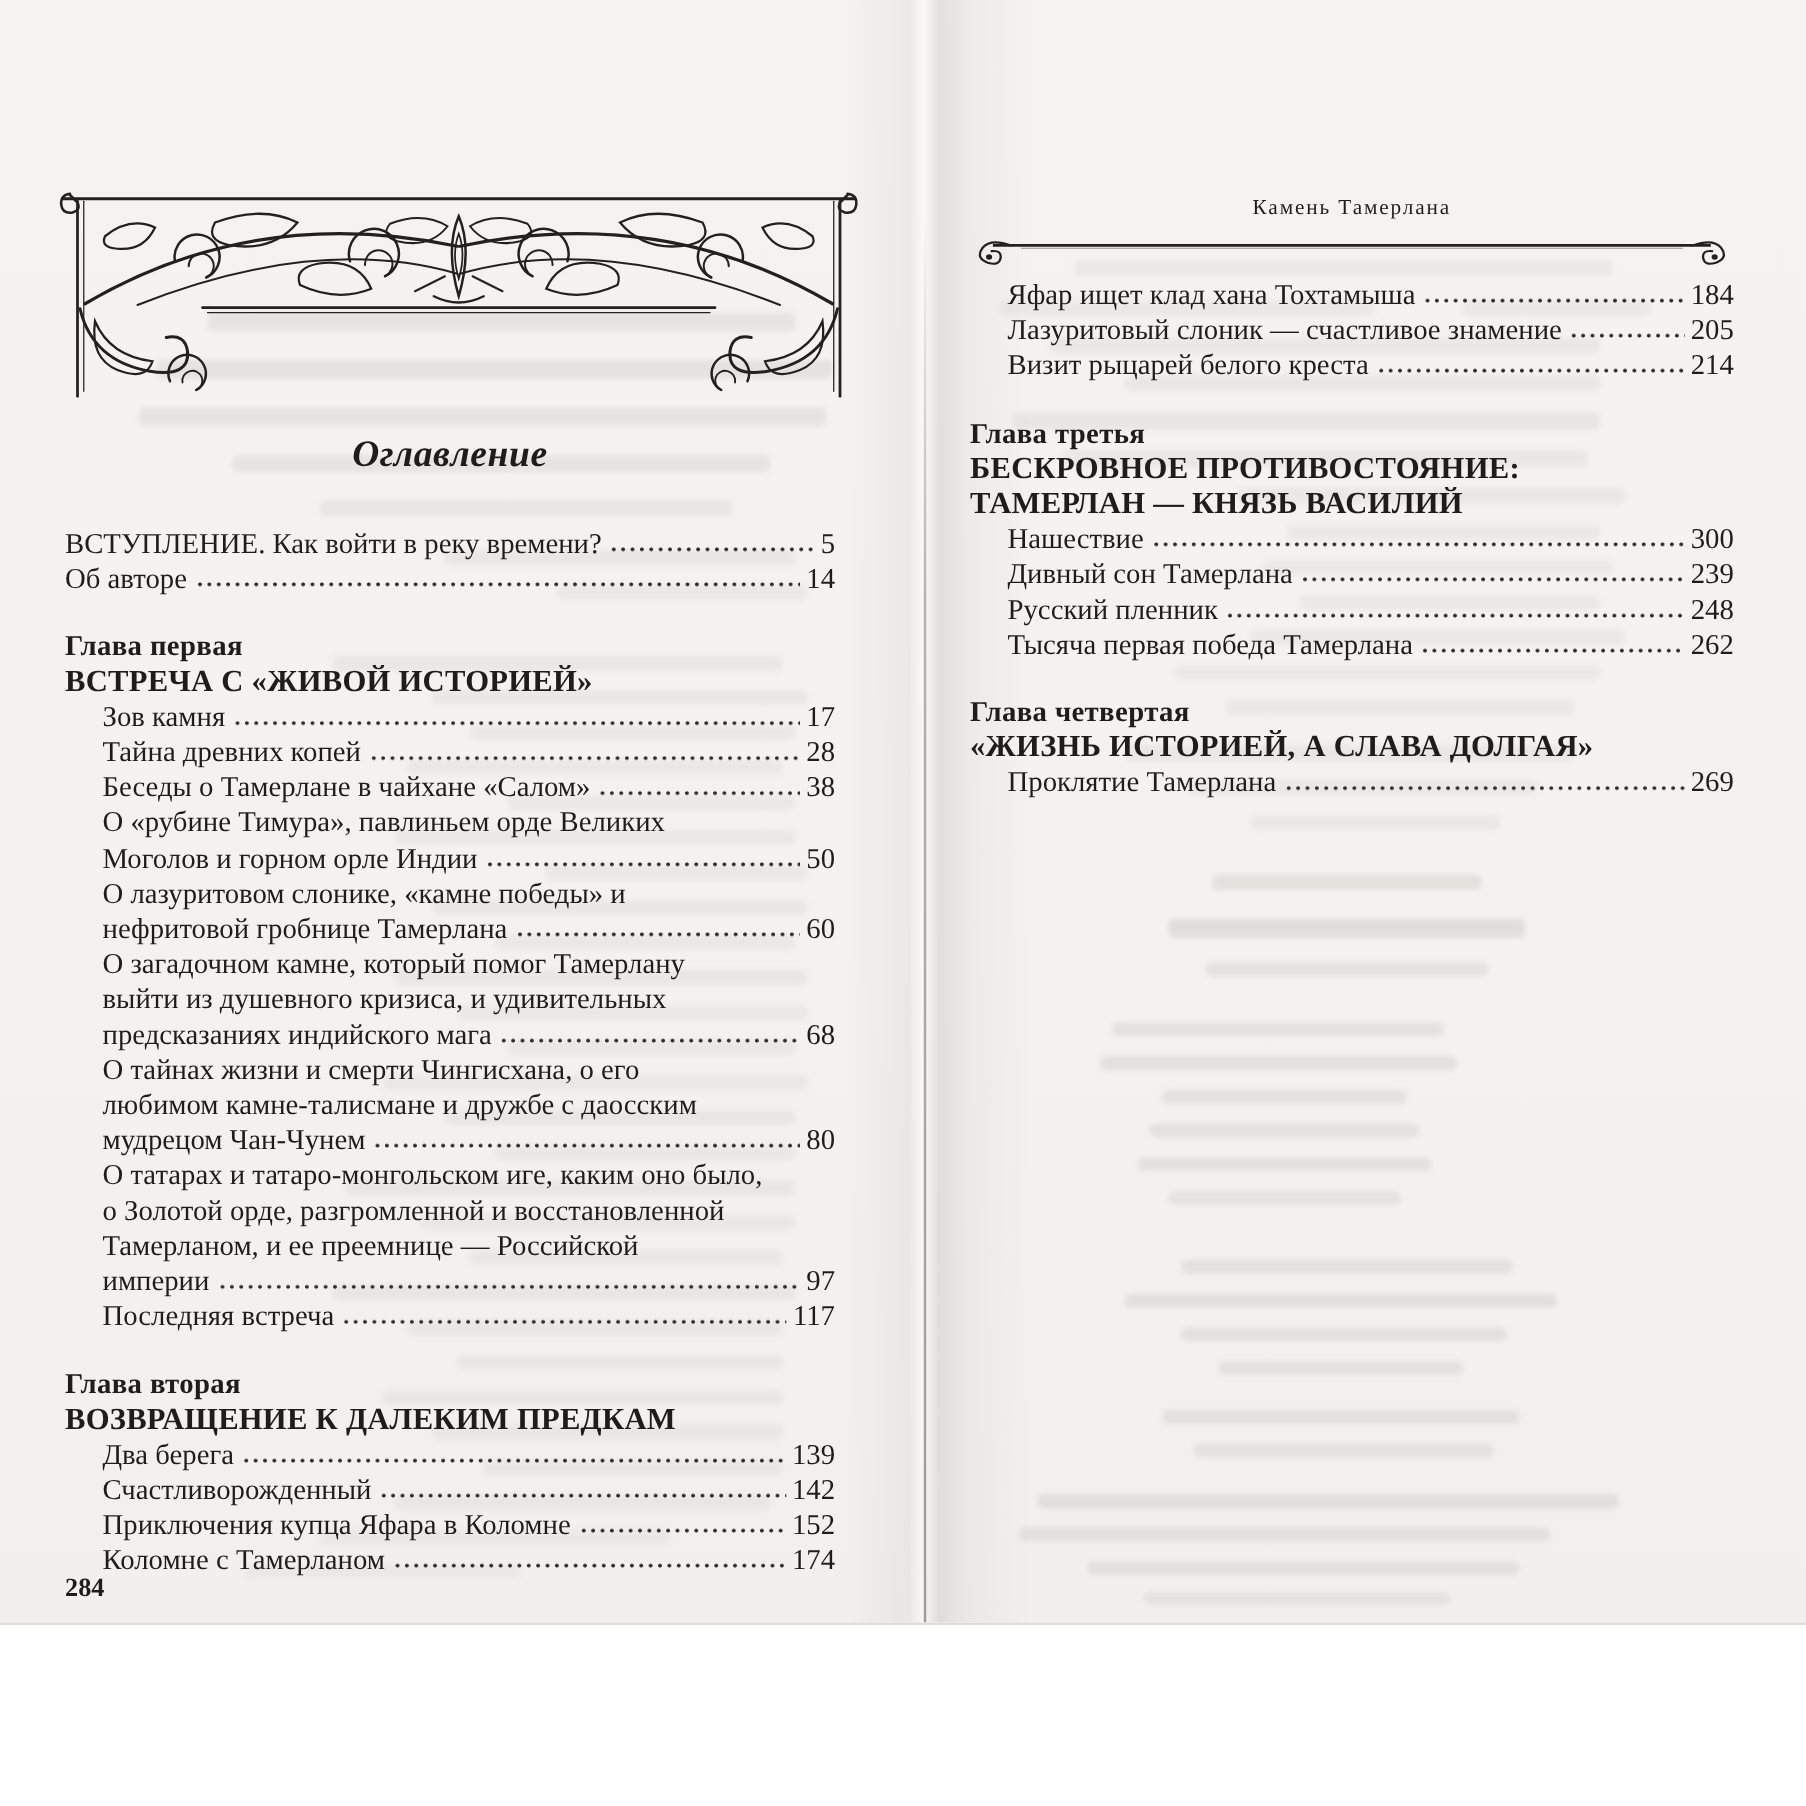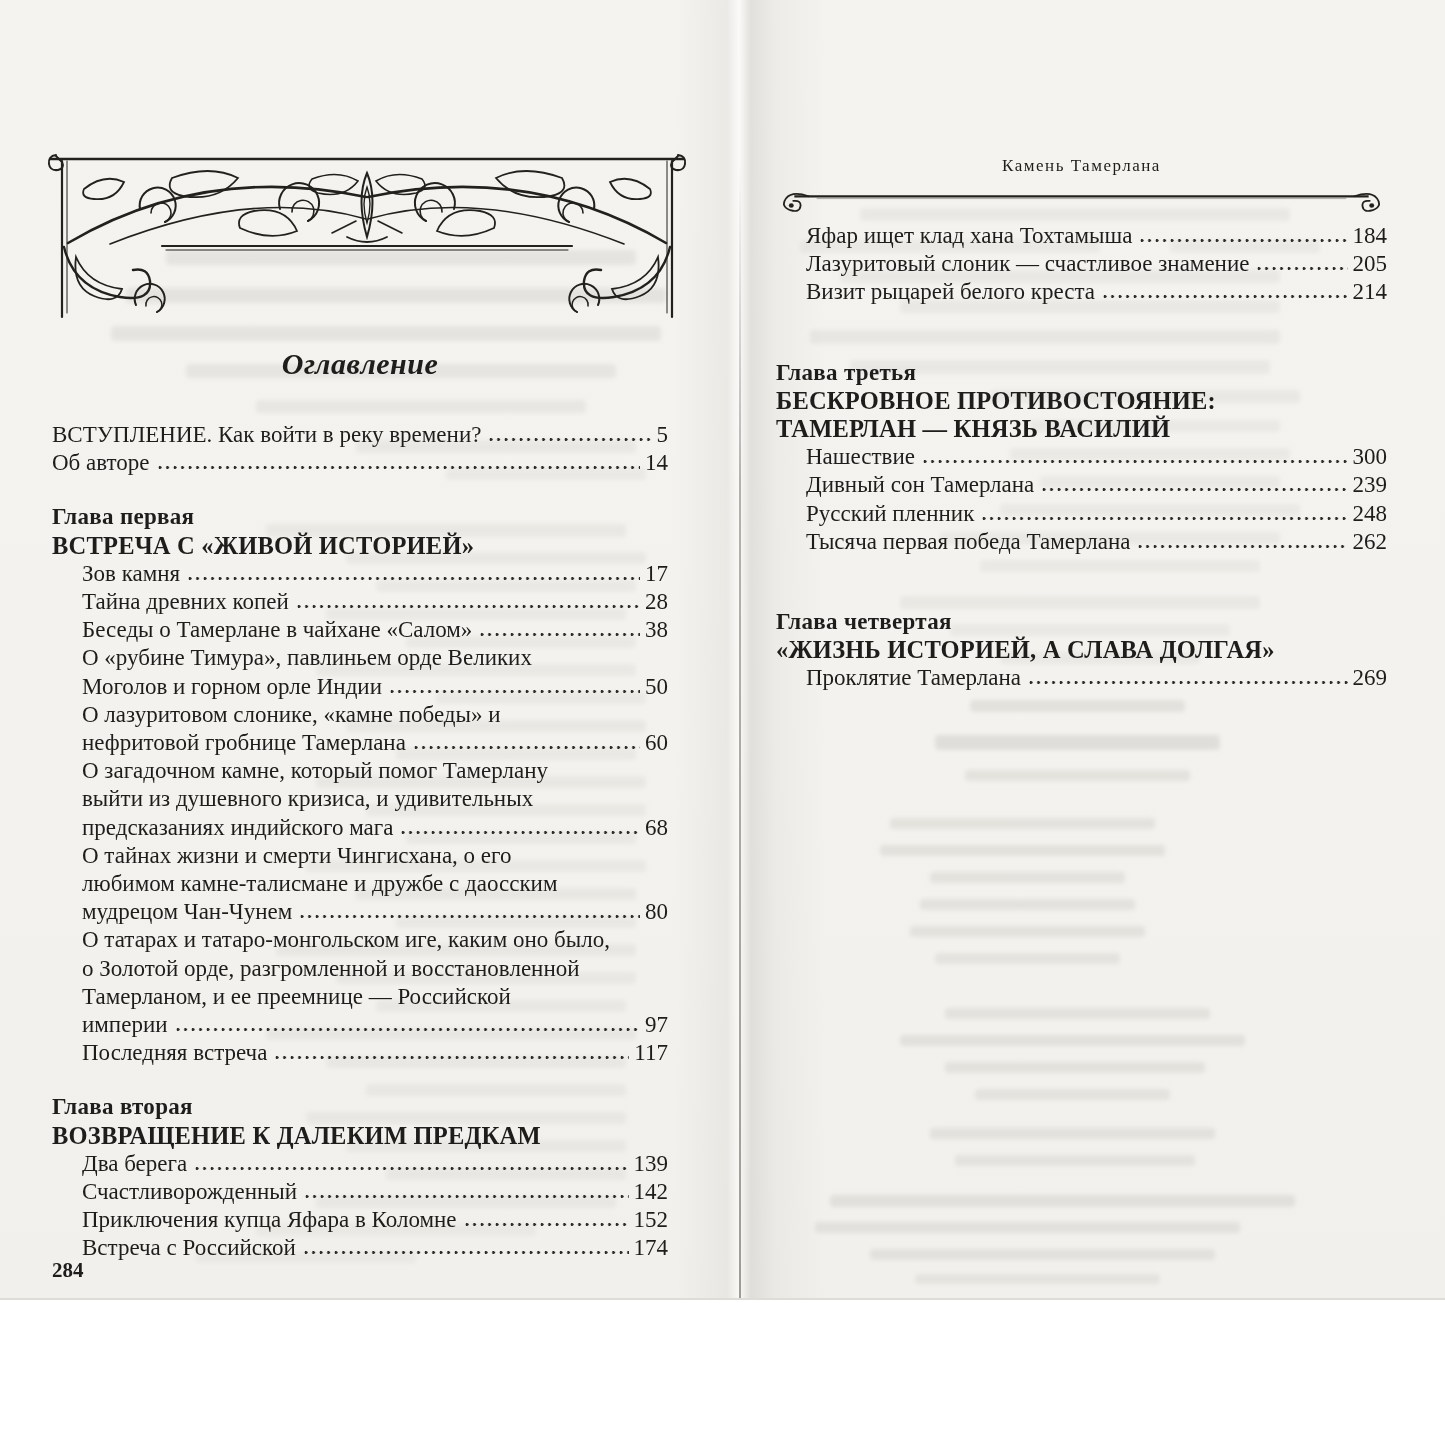"Глава третья" .page-right .toc-section { margin-top: 52px -> 26px }
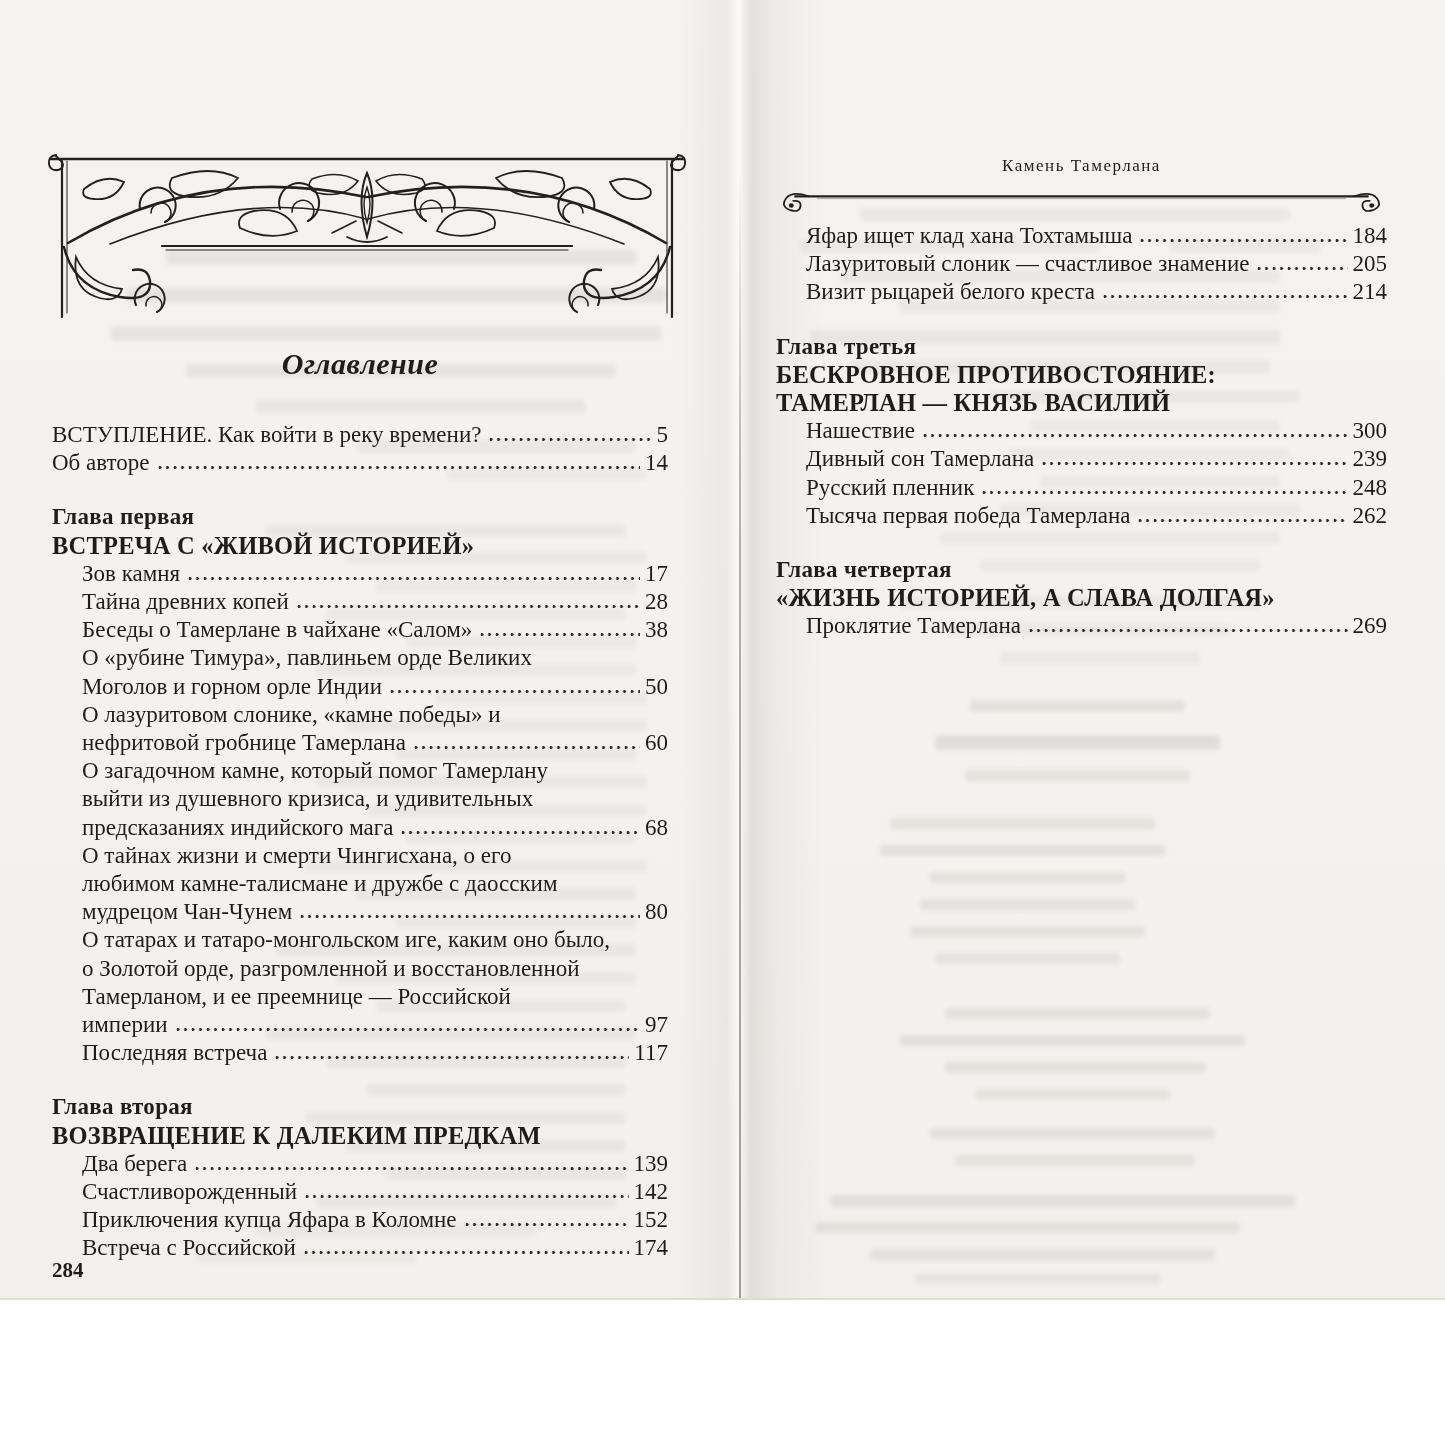"Встреча с Российской" span.toc-text { text: Встреча с Российской -> Коломне с Тамерланом }
